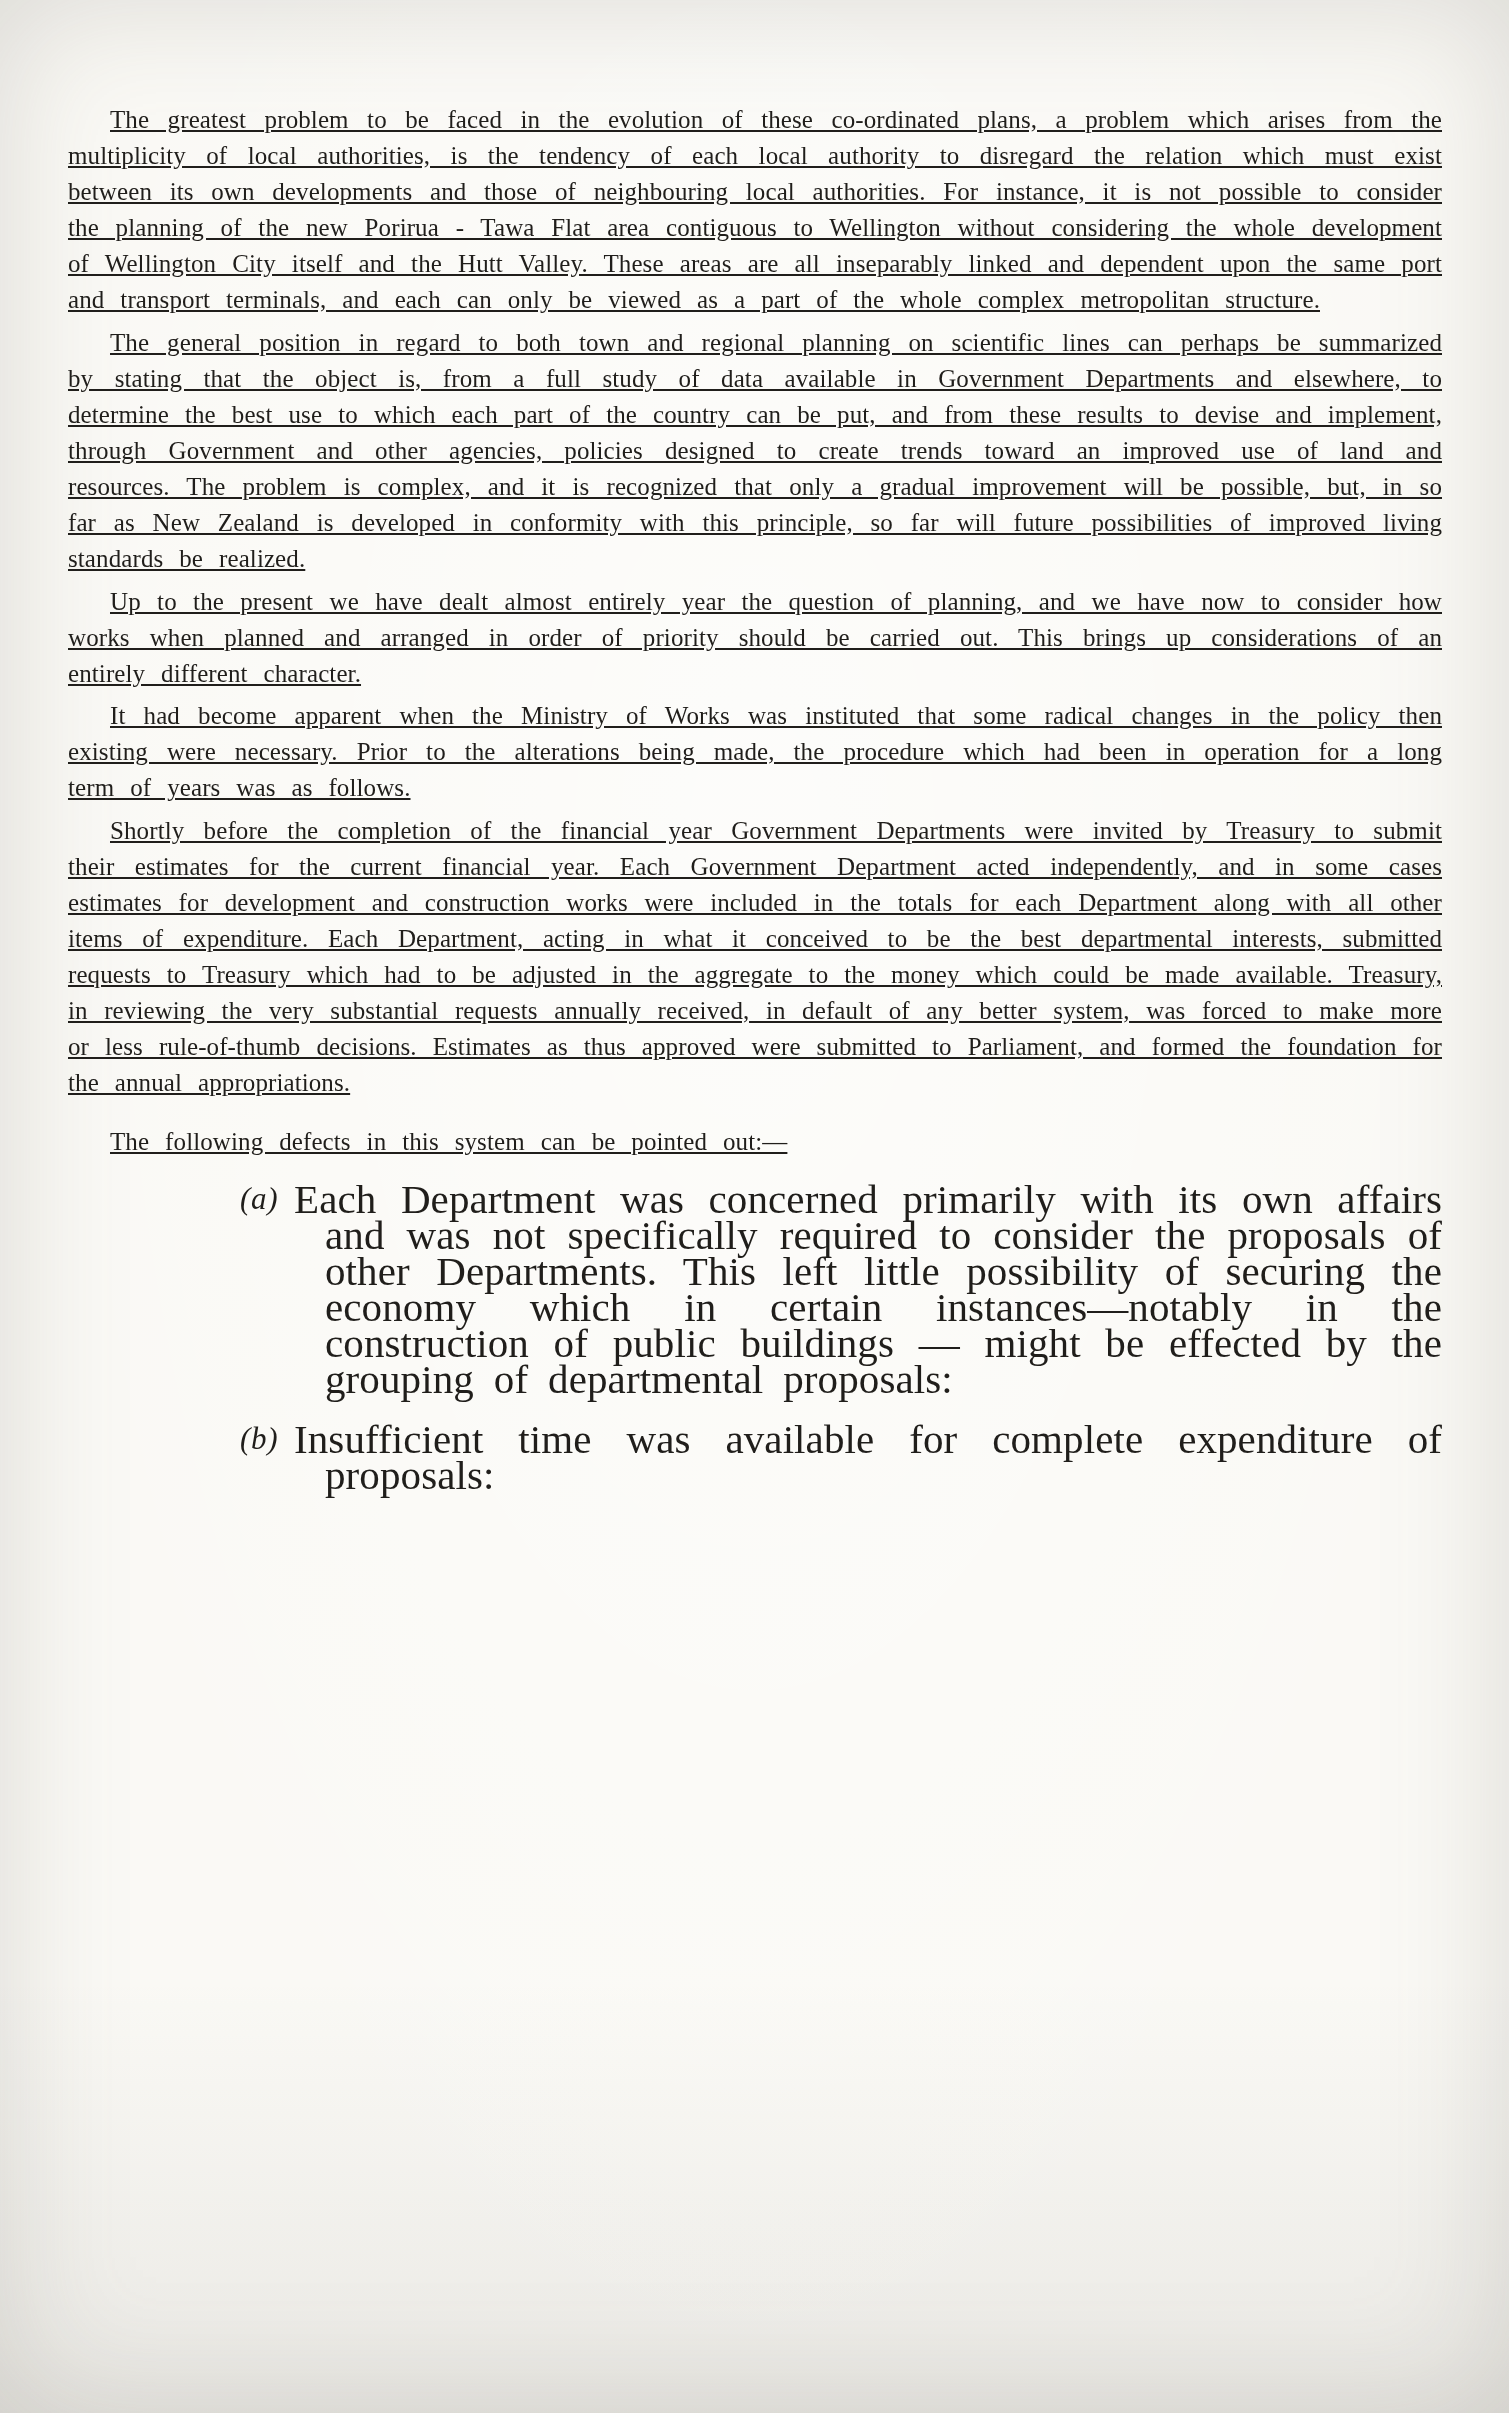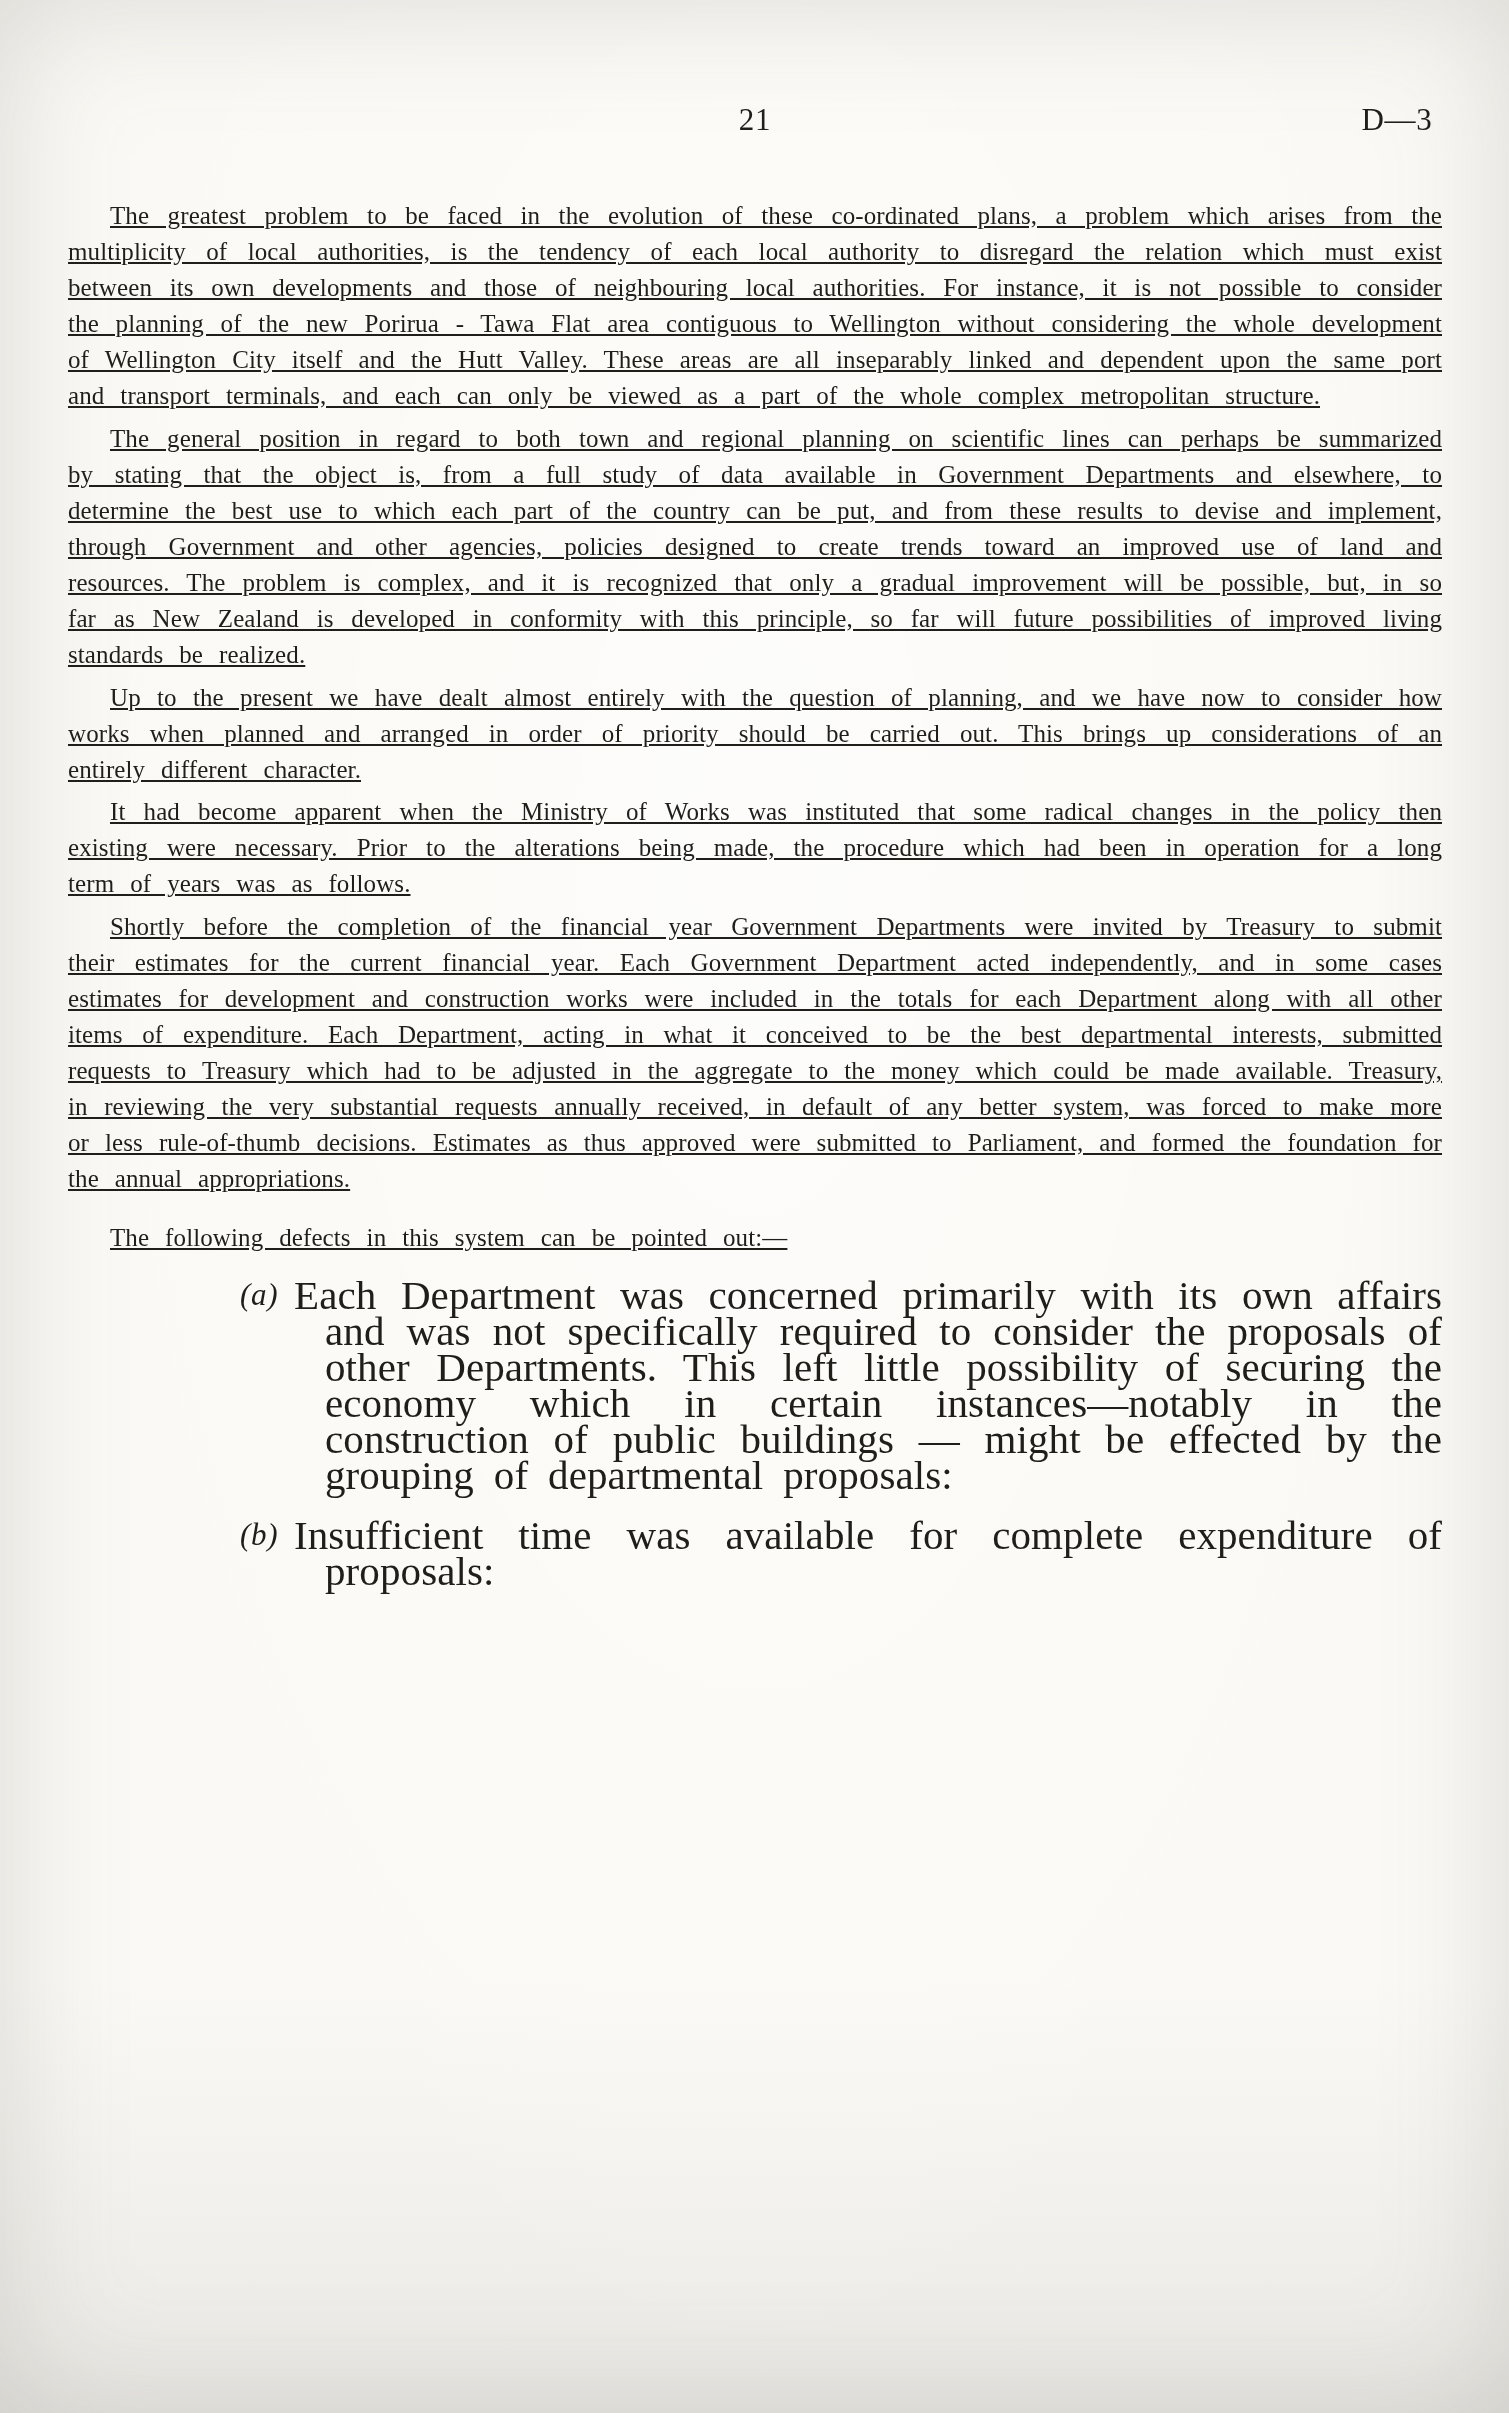"21" div.page-header { html: <div> <span>21</span> <span>D—3</span> </div> -> none }
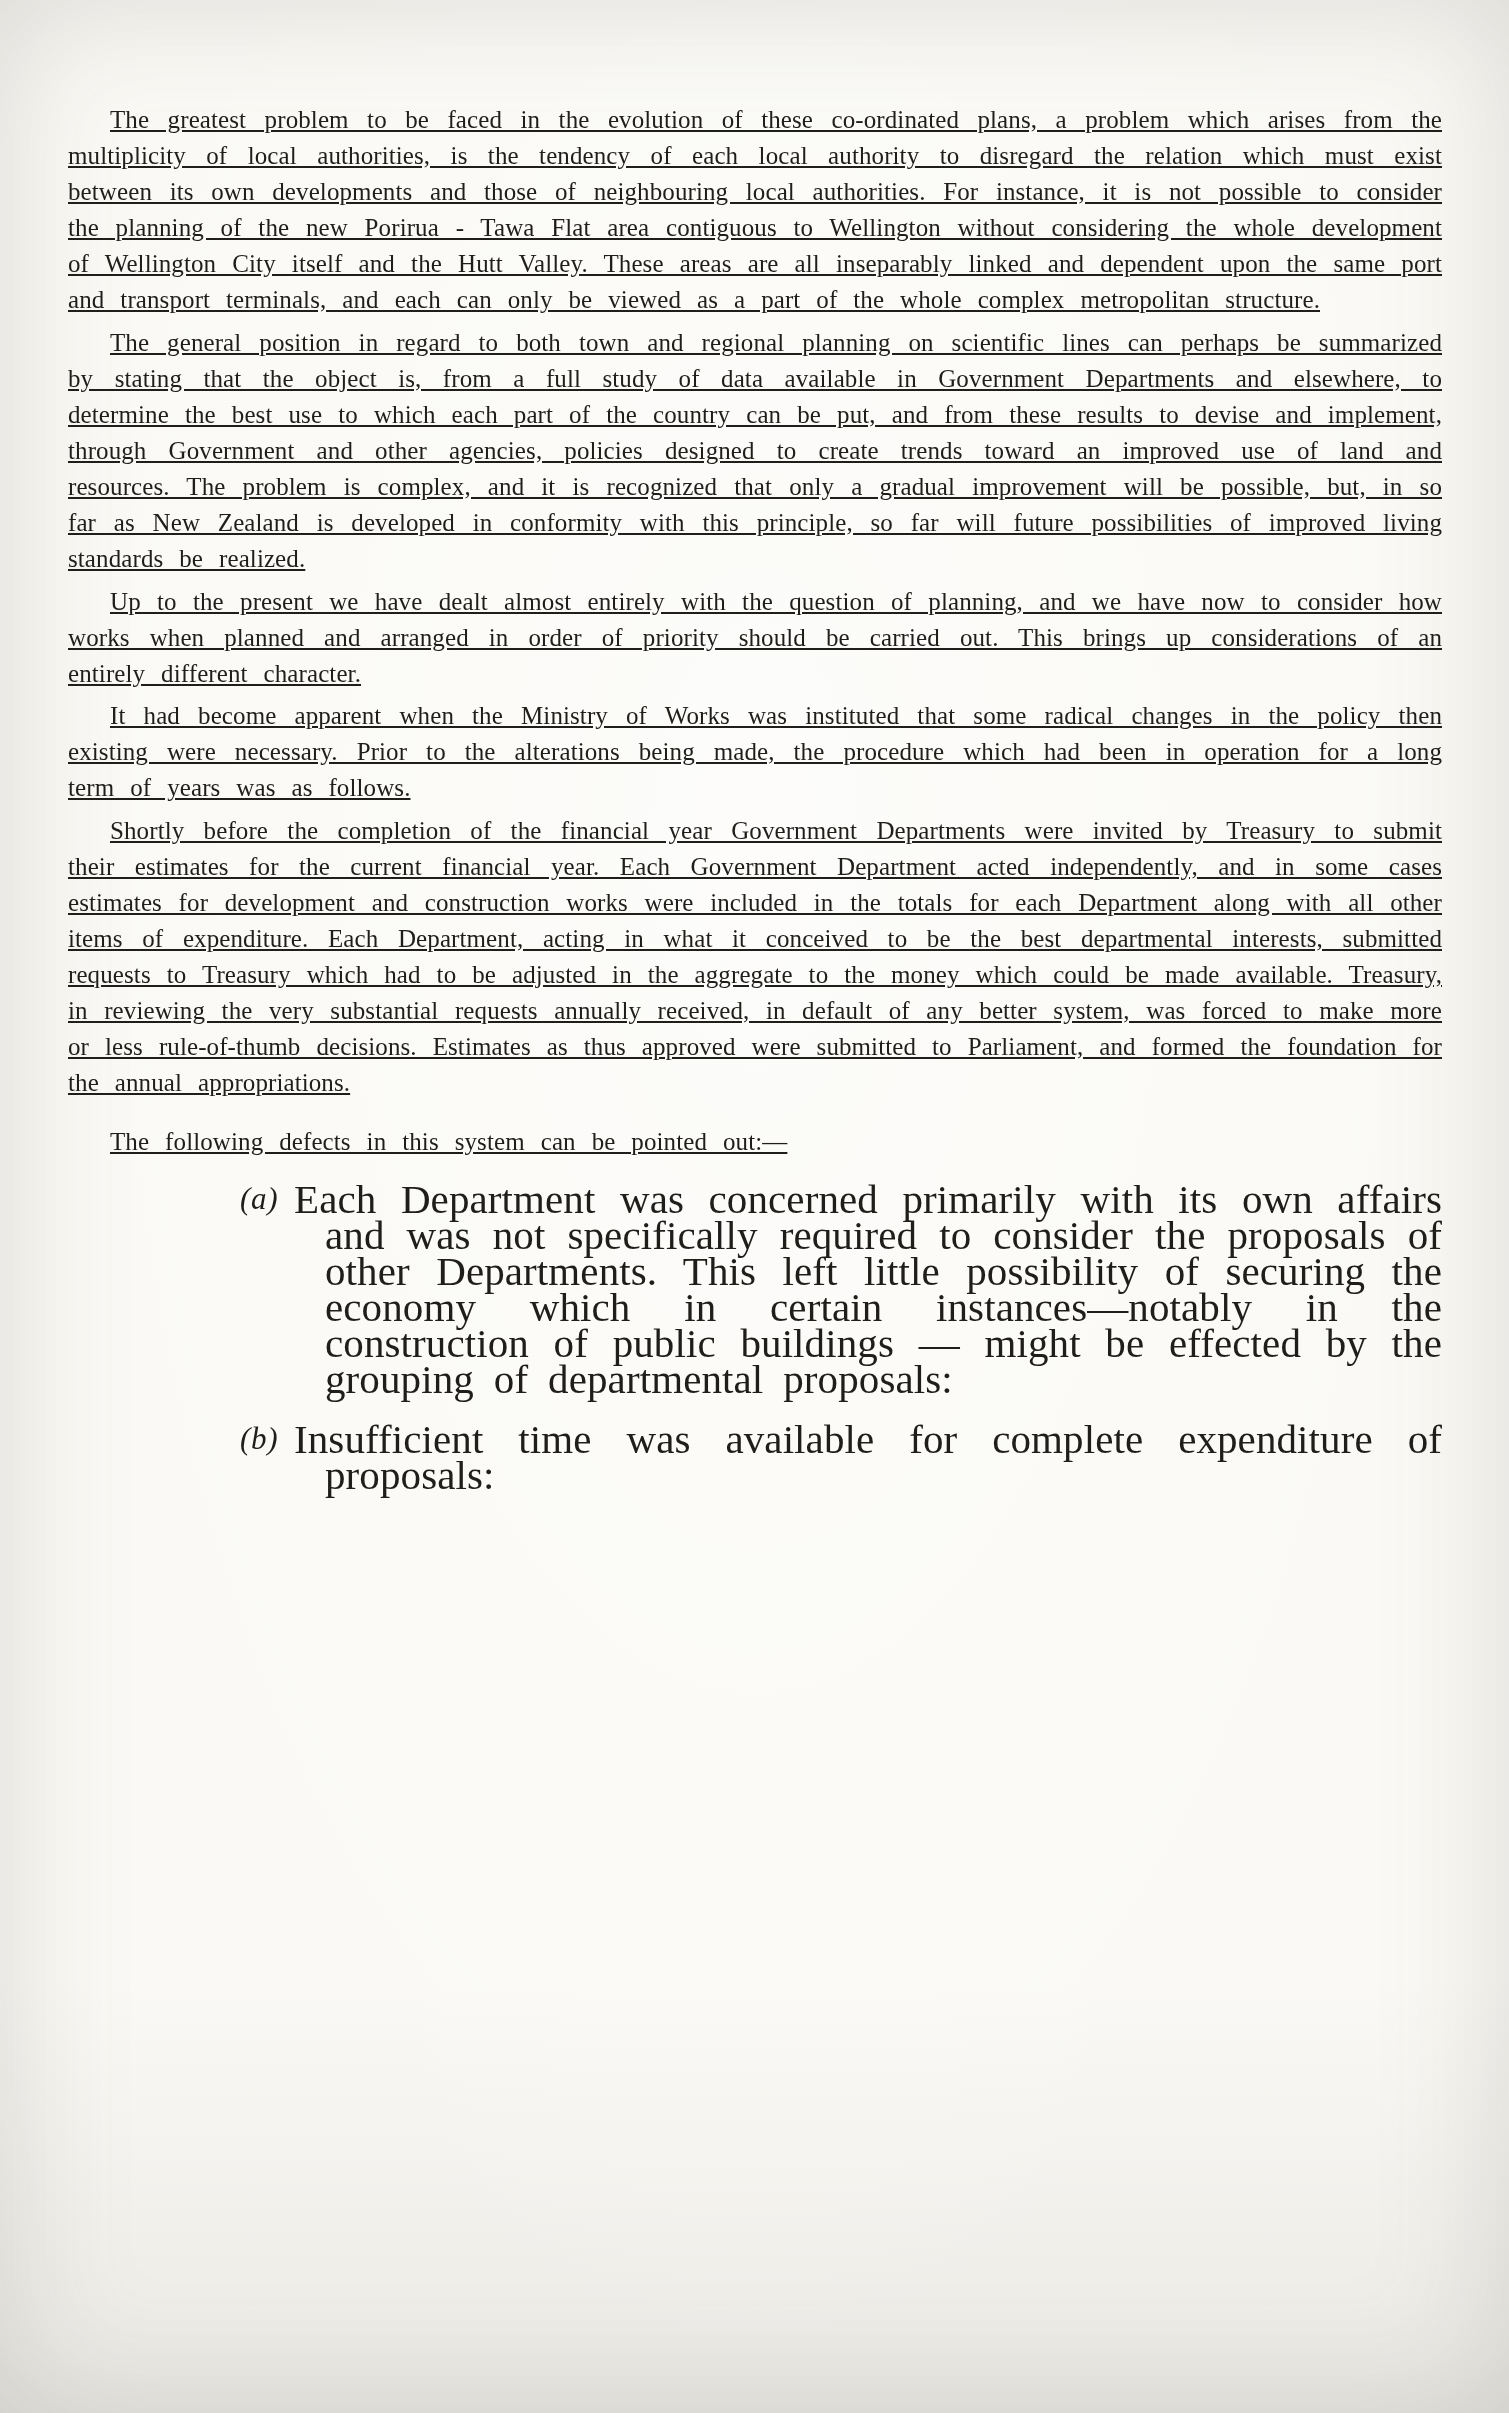"Up to the present we" p.body-para { text: with -> year }
